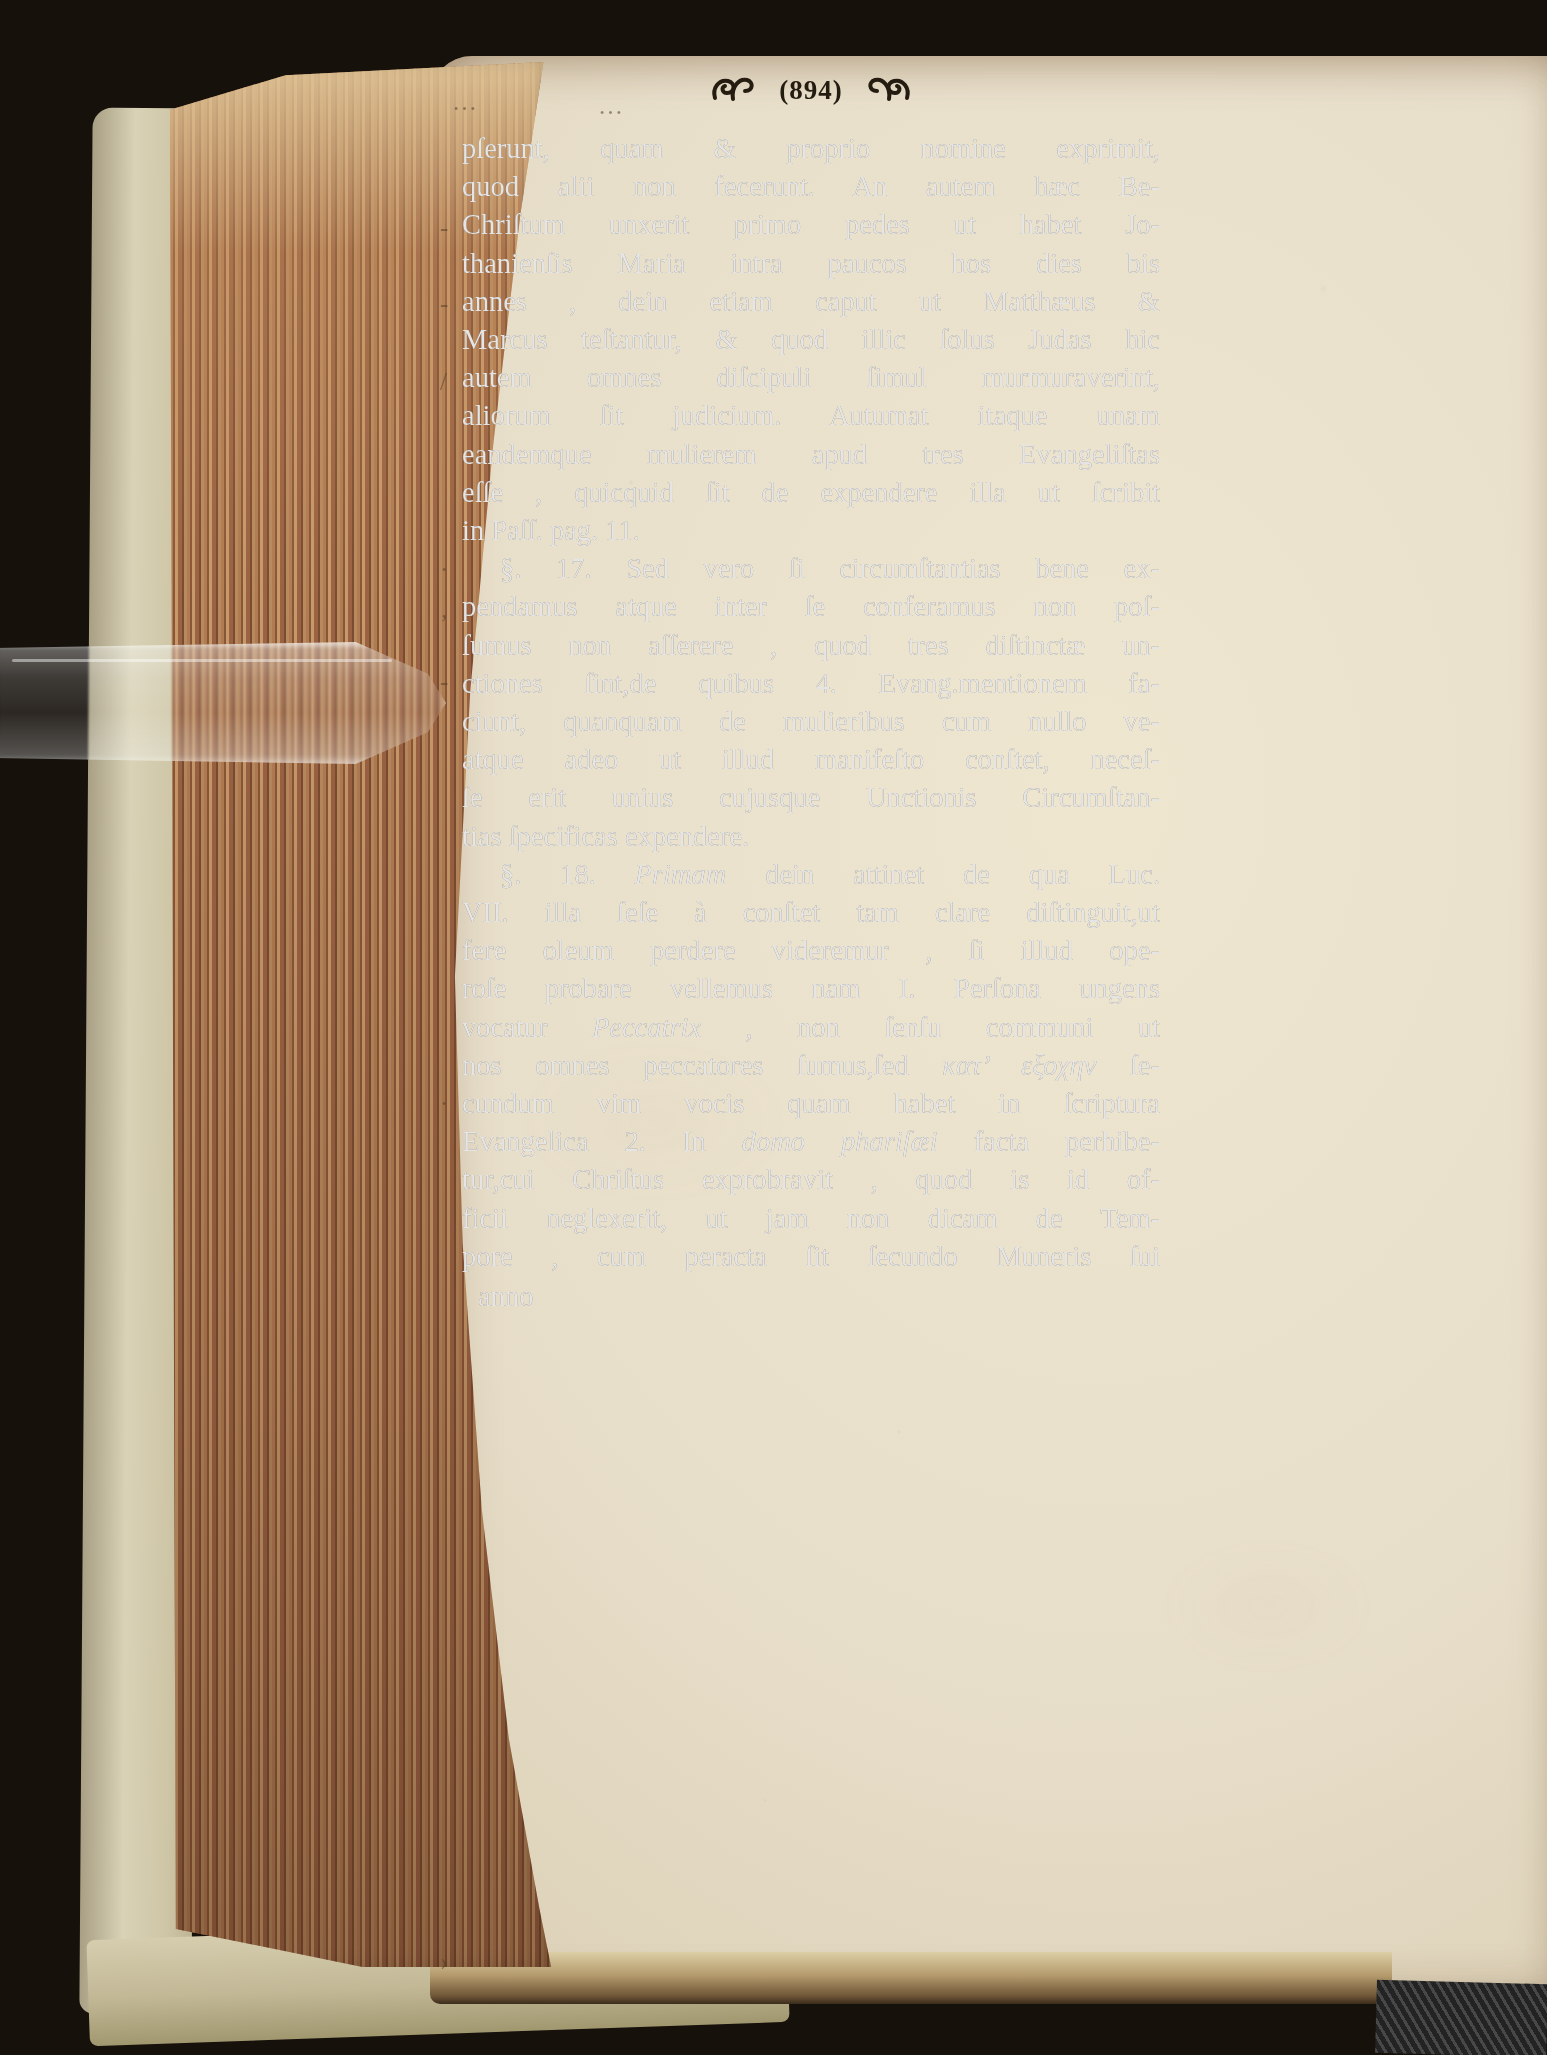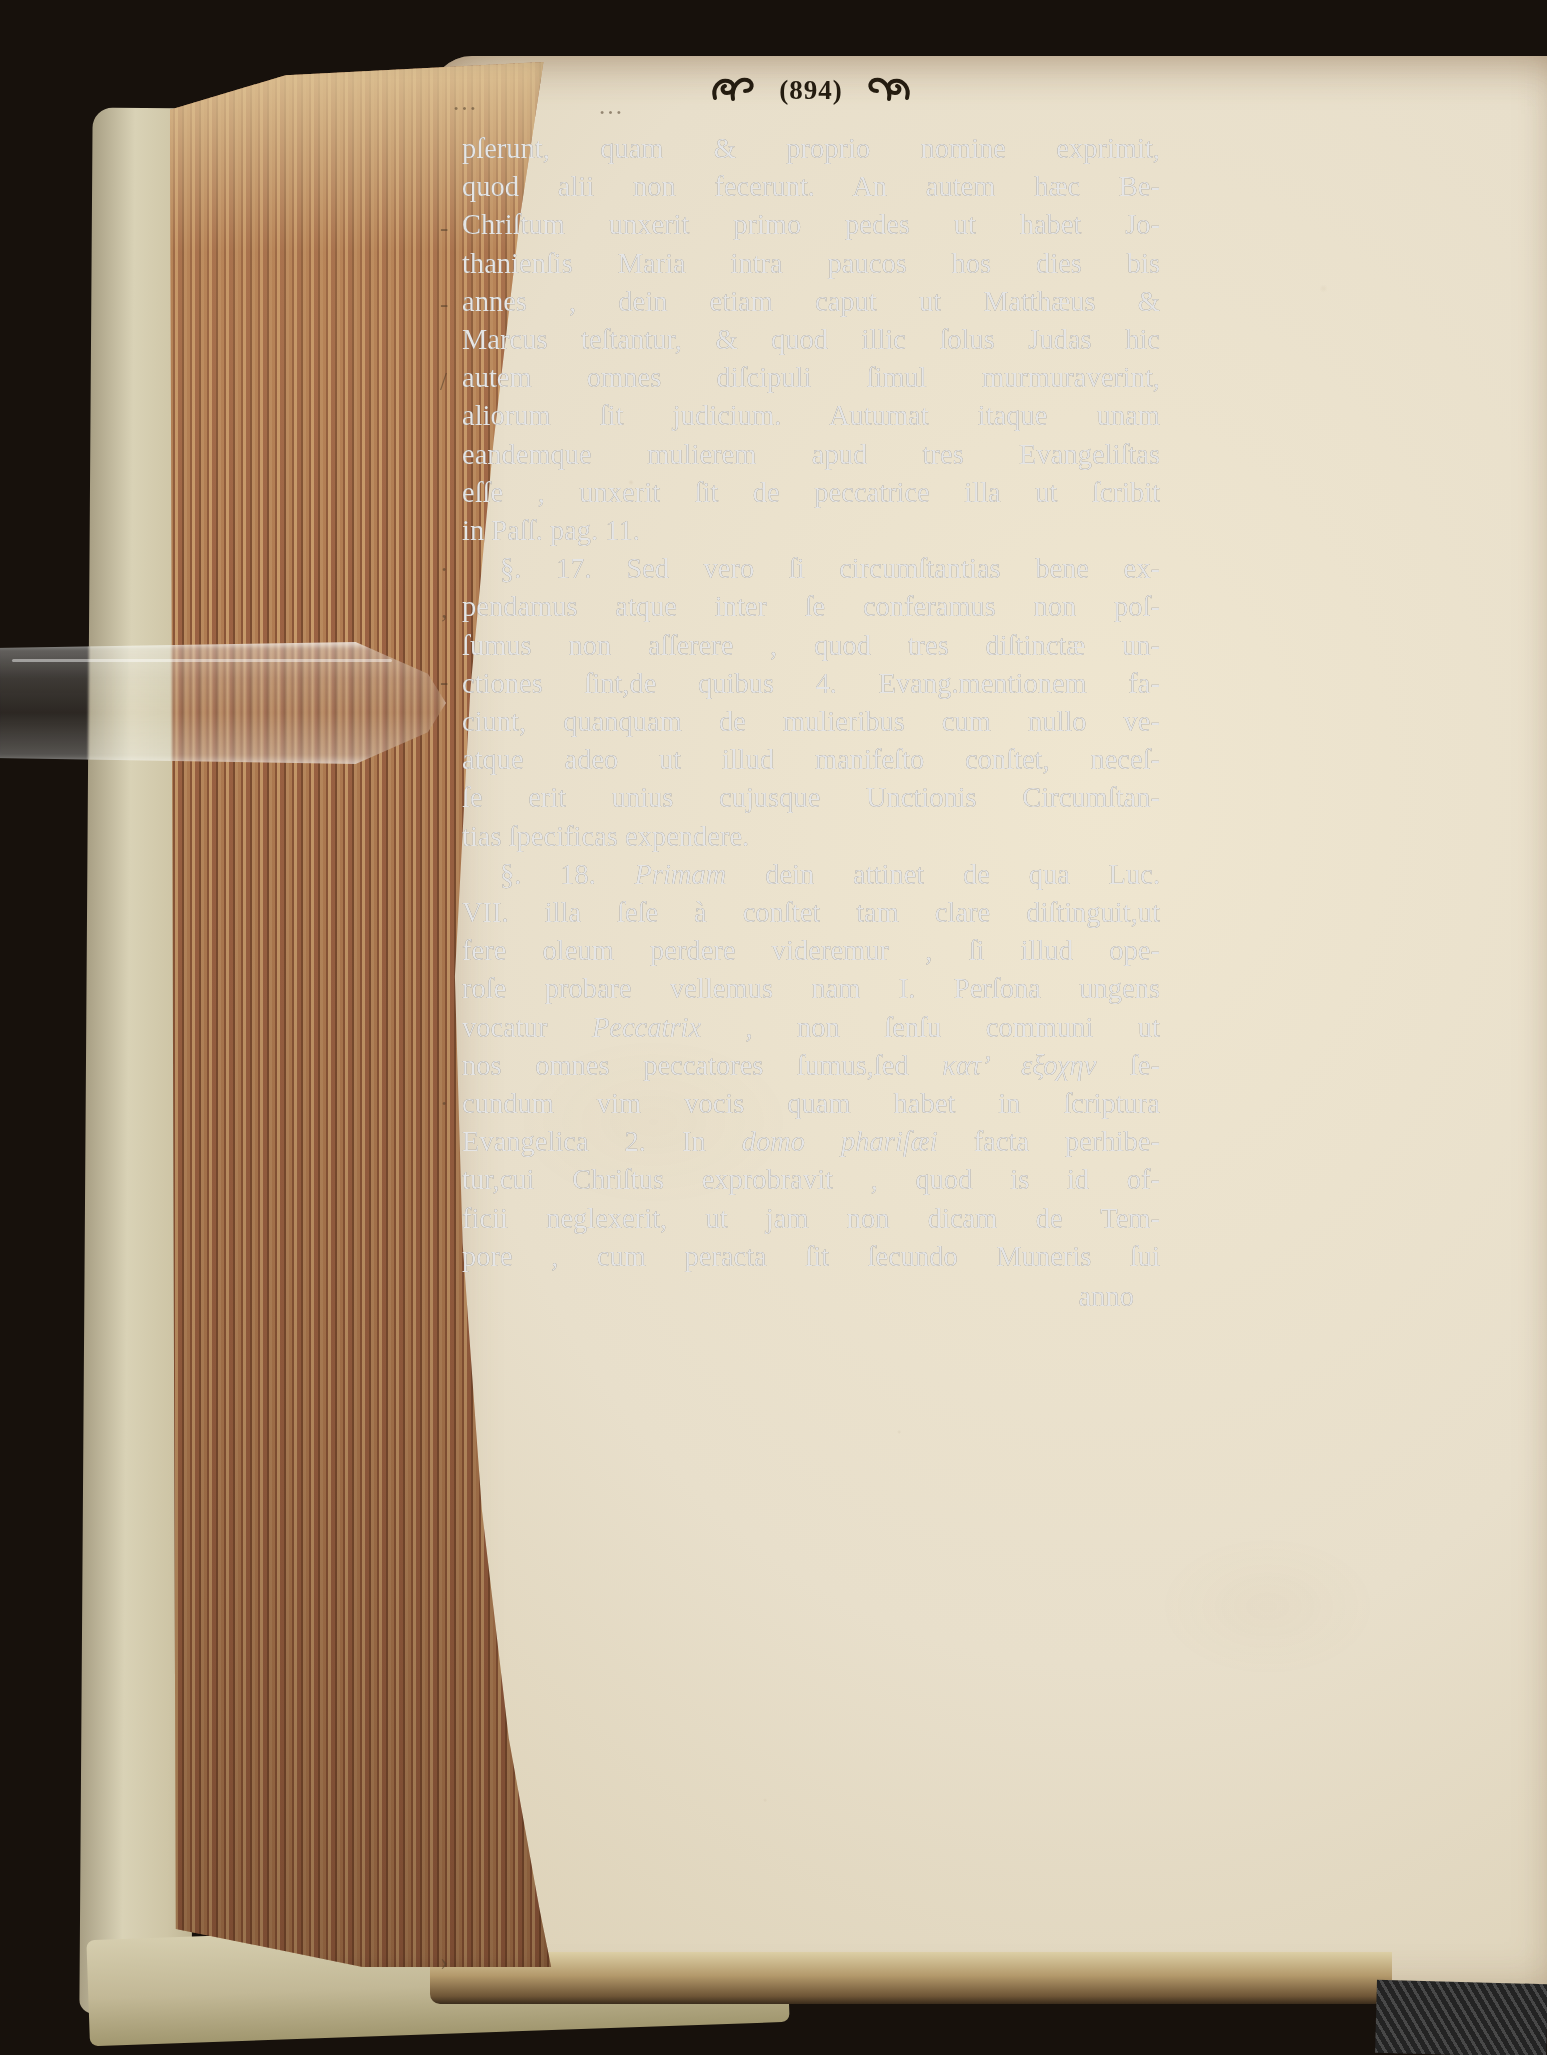"eſſe , unxerit ſit de" span { text: unxerit ſit de peccatrice -> quicquid ſit de expendere }
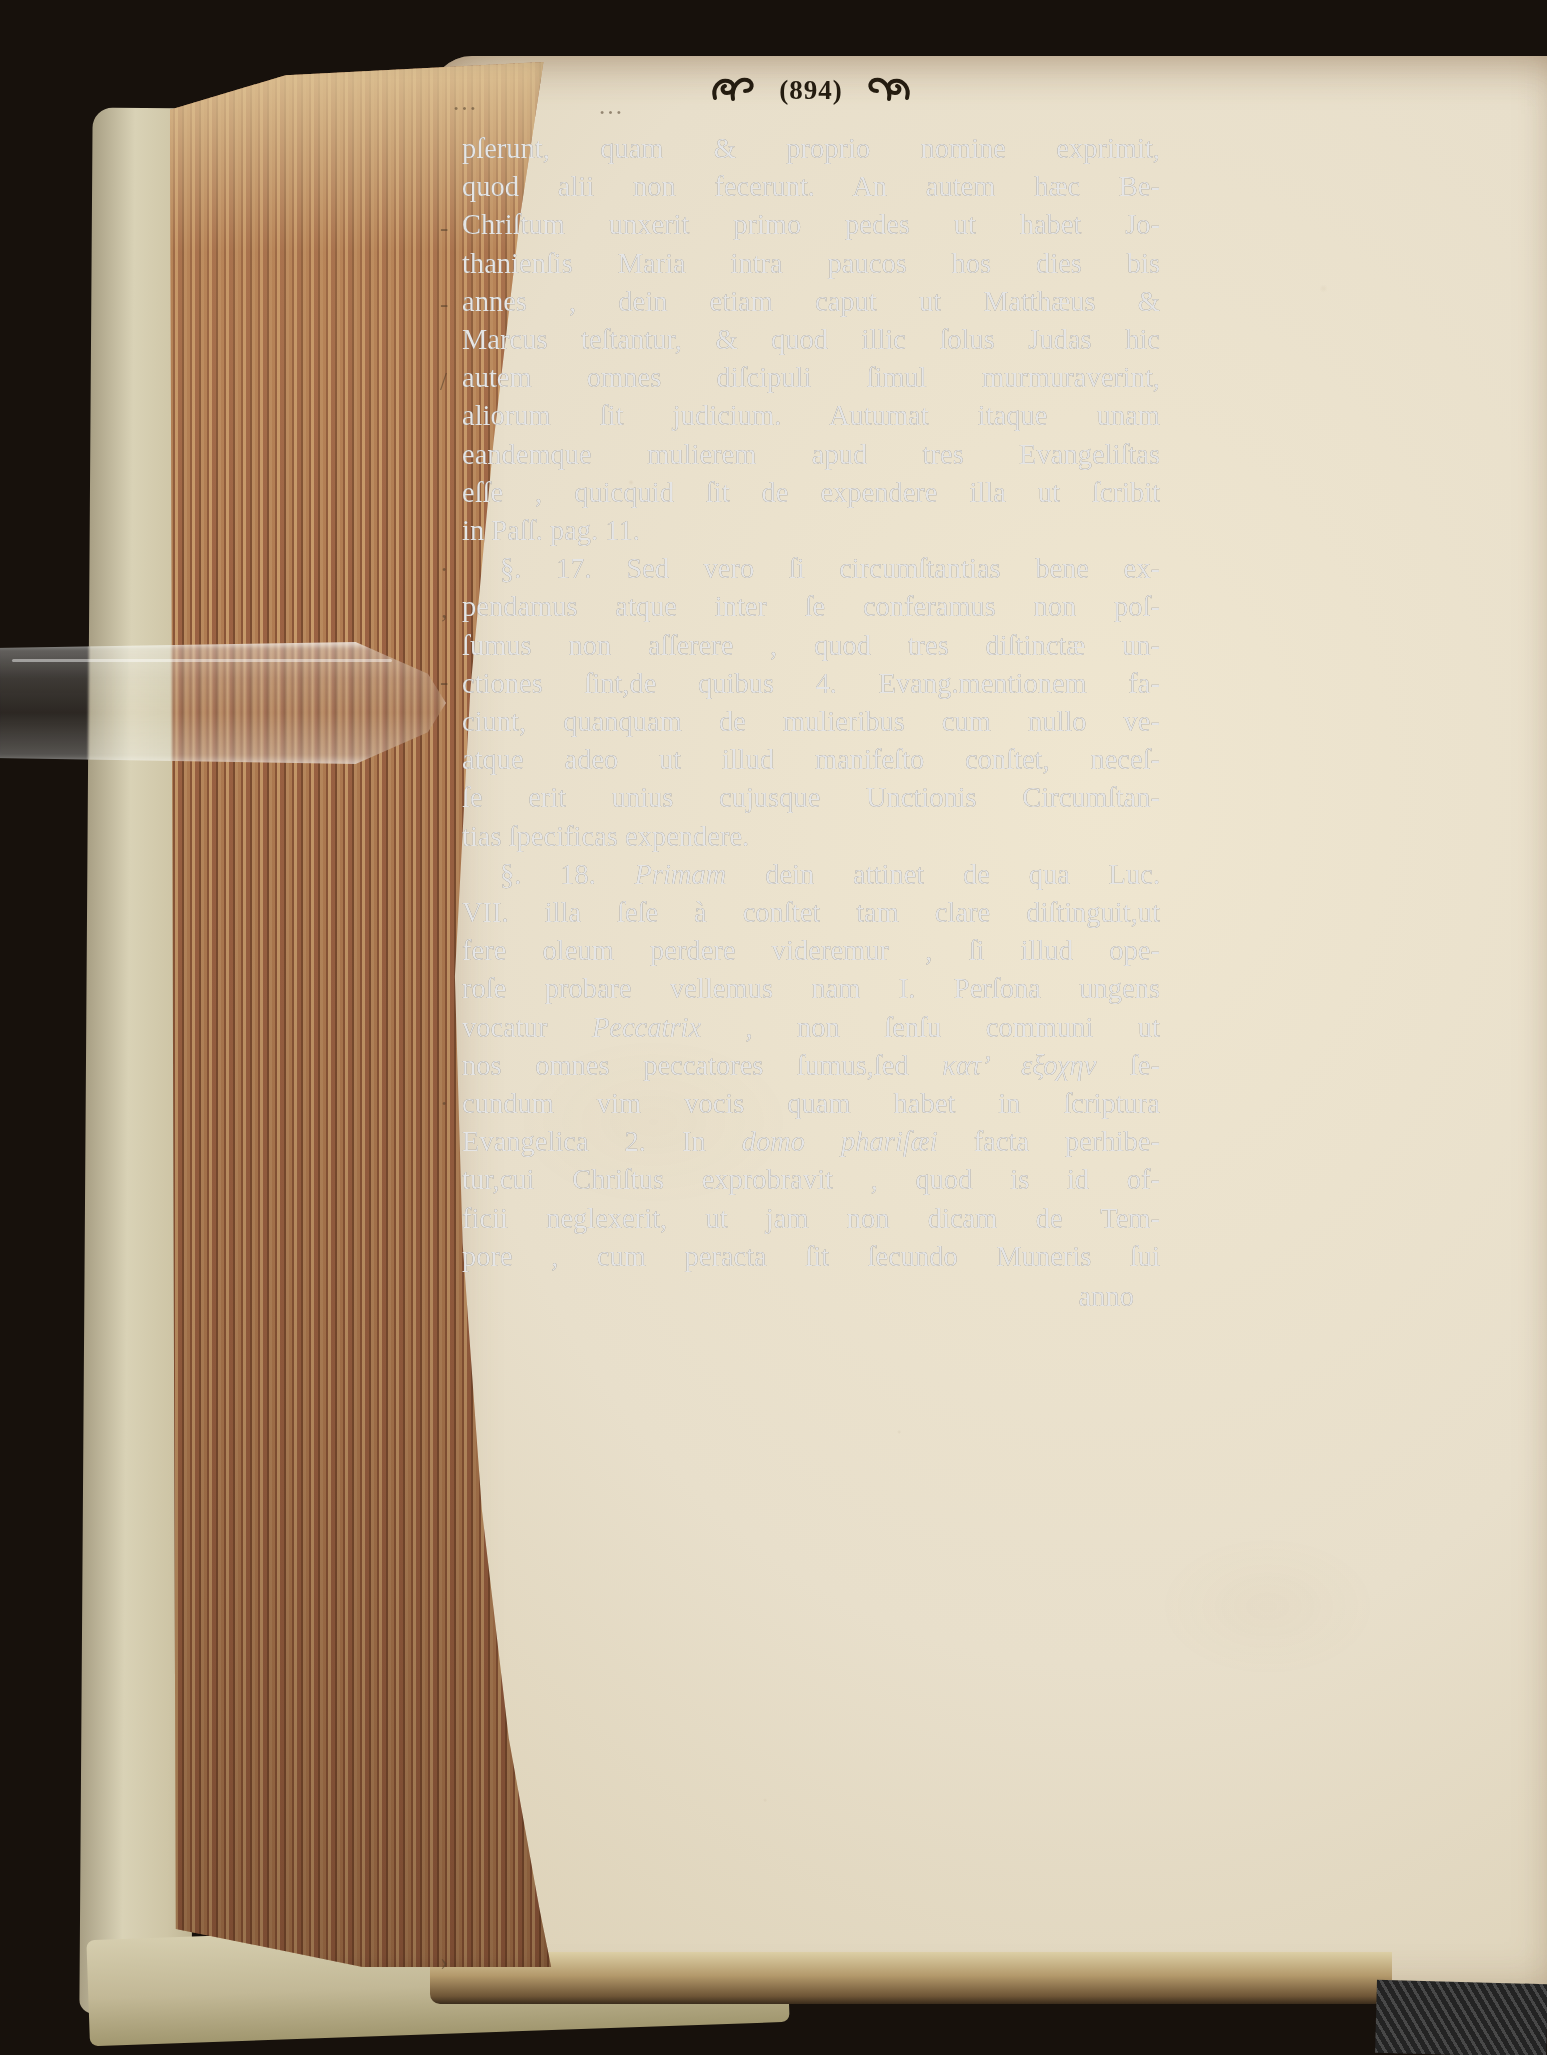"anno" .catchword { text-align: right -> none }
